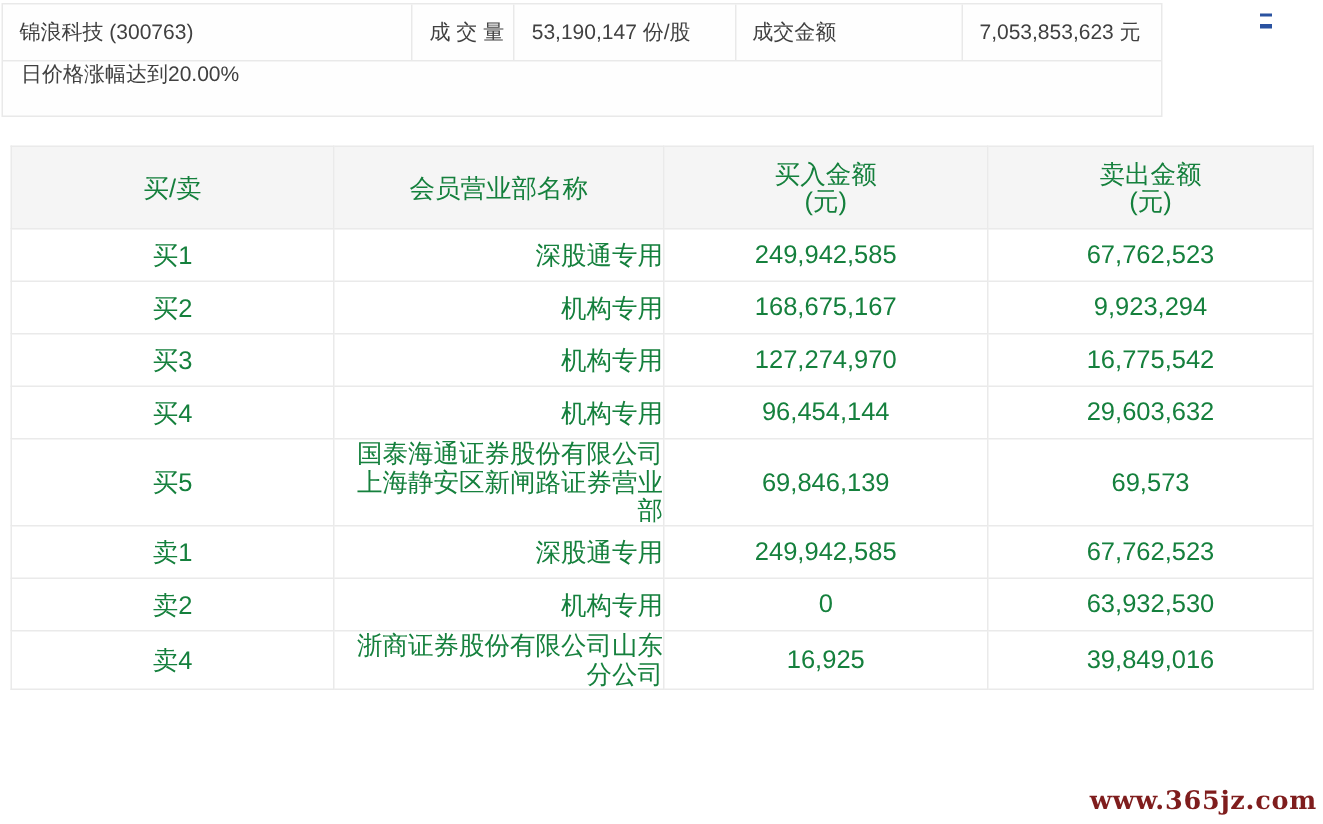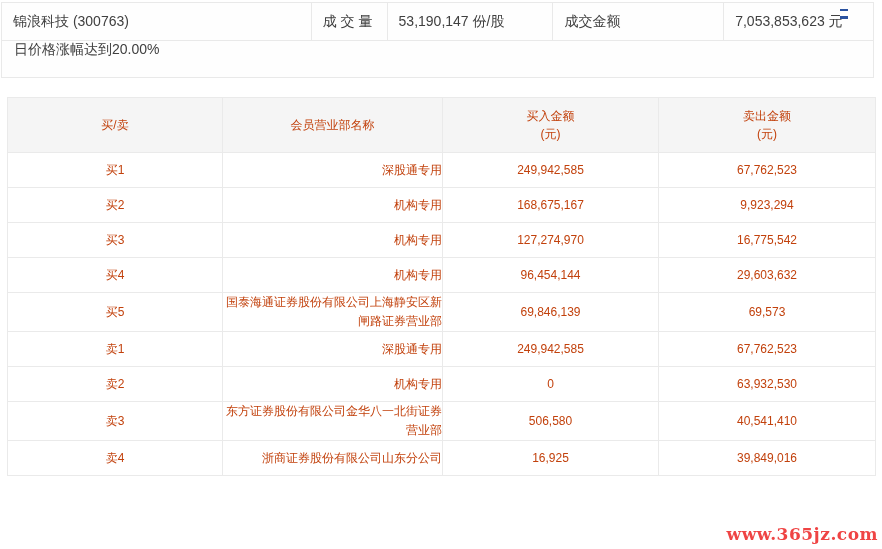"锦浪科技 (300763)" .info-bar { width: 873px -> 774px }
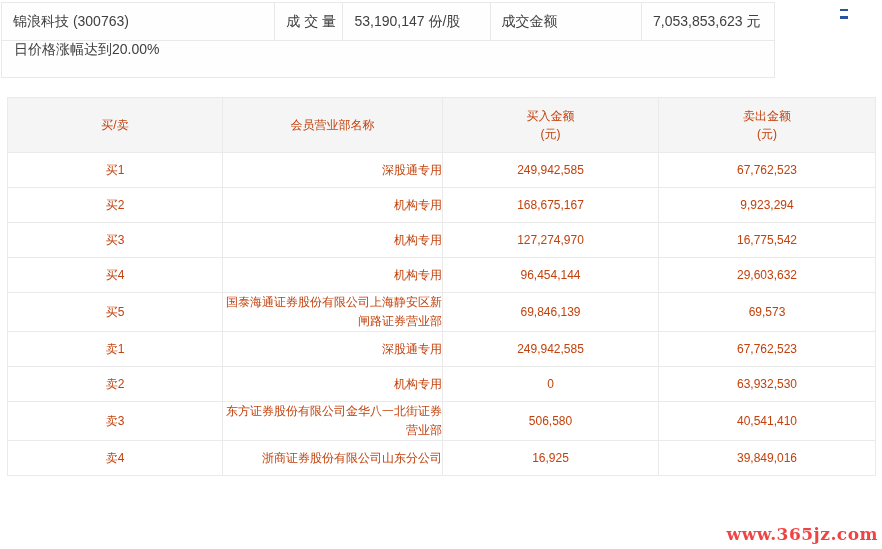"买/卖" table.lhb { color: #c2410c -> #15803d; font-size: 12px -> 17px }
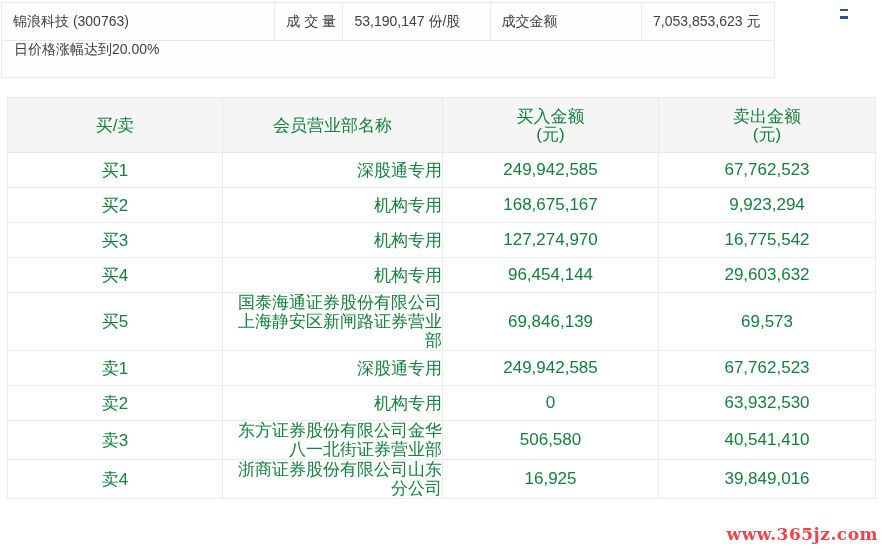"卖3" tr { html: <tr> <td>卖3</td> <td>东方证券股份有限公司金华八一北街证券营业部</td> <td>506,580</td> <td>40,541,410</td> </tr> -> none }
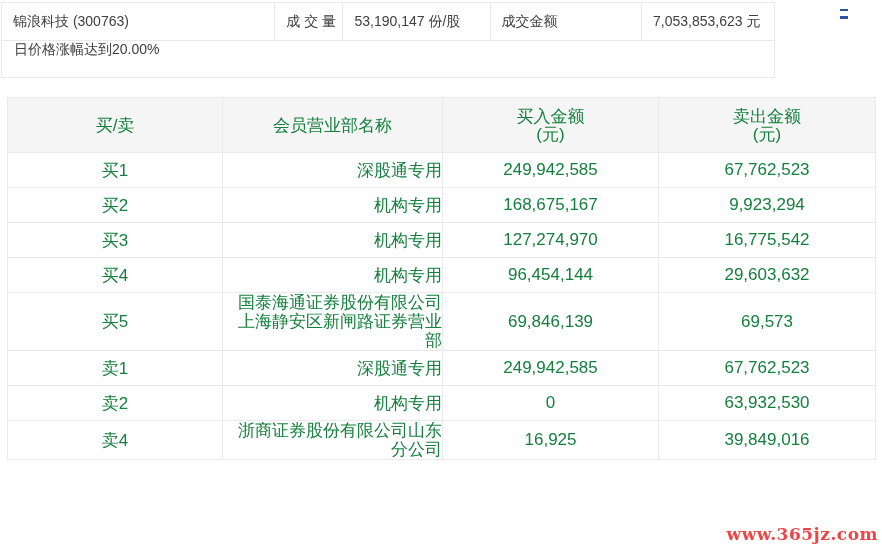"www.365jz.com" div.watermark { color: #ef4444 -> #7f1d1d }
